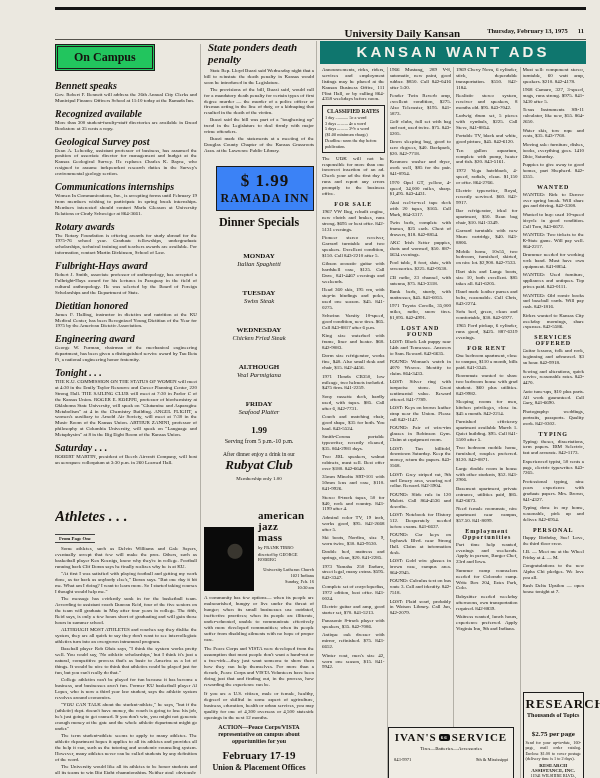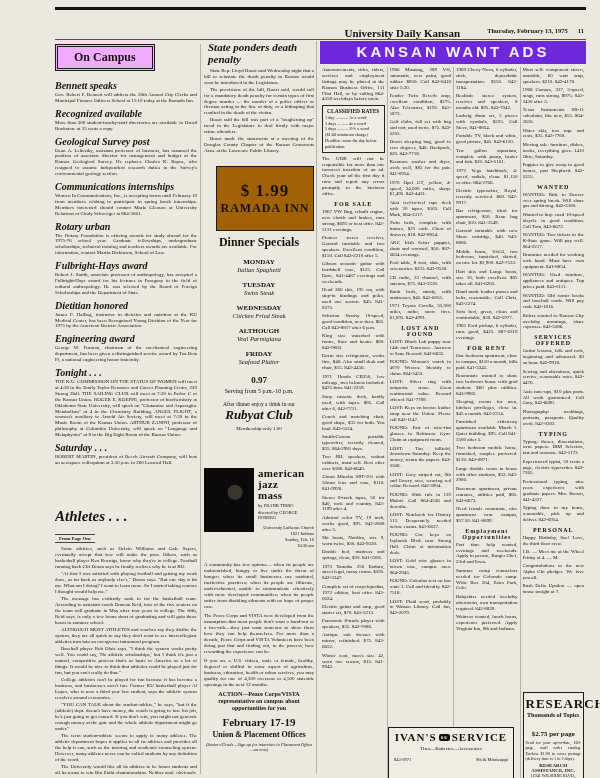"On Campus" .oncampus-box { background: #f0abfc -> #22c55e }
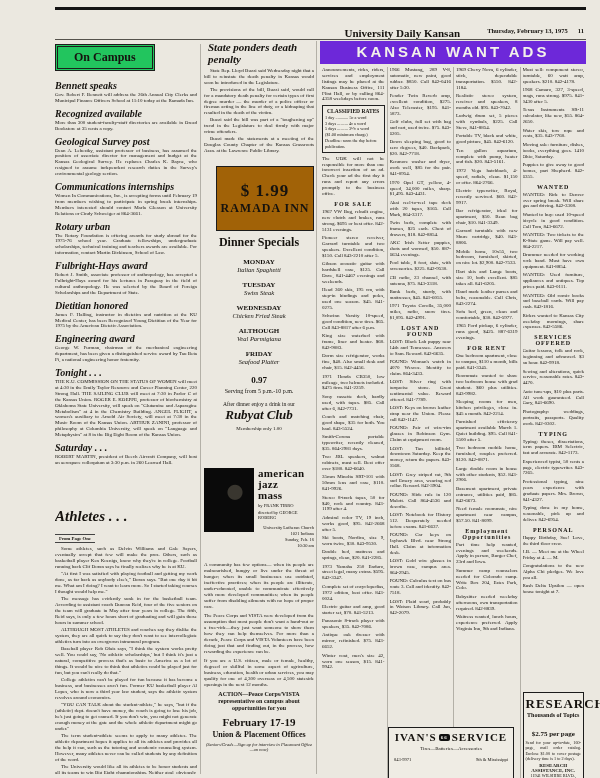"KANSAN WANT ADS" .wa-banner { background: #6d28d9 -> #0f766e }
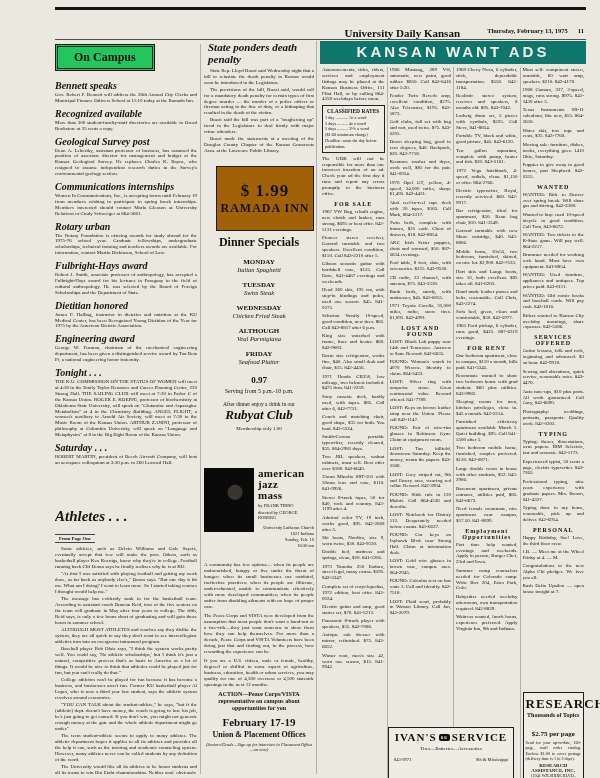"$ 1.99" .ramada-box { background: #a16207 -> #3b82f6; padding: 14px 2px -> 4px 2px }
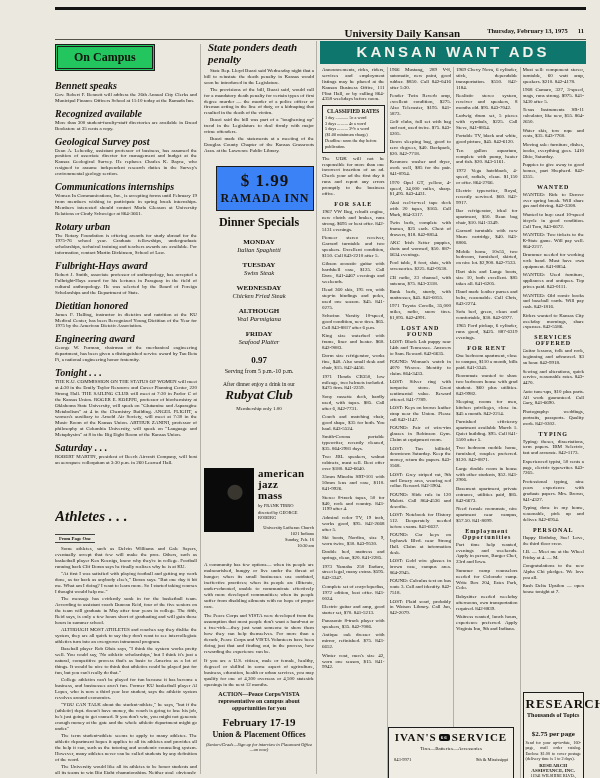"Rotary urban" div.oc-h { text: urban -> awards }
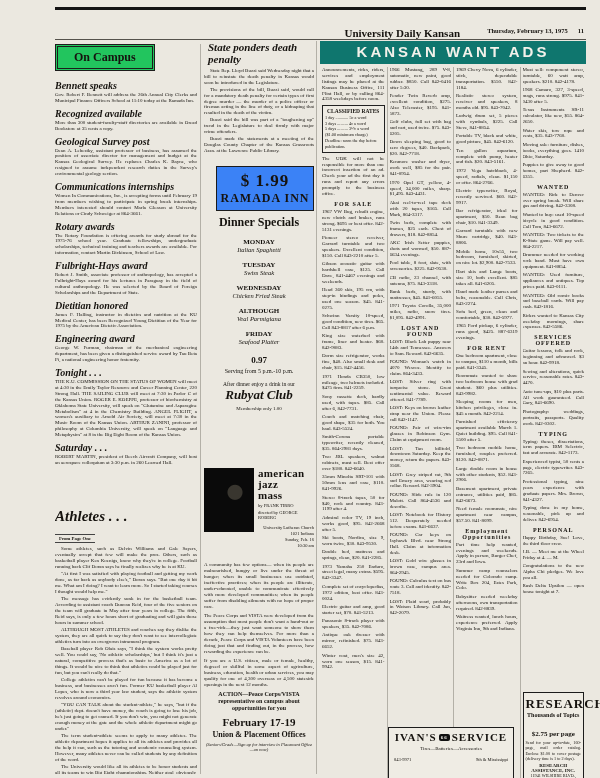"MONDAY" .menu-day { margin-top: 8px -> 22px }
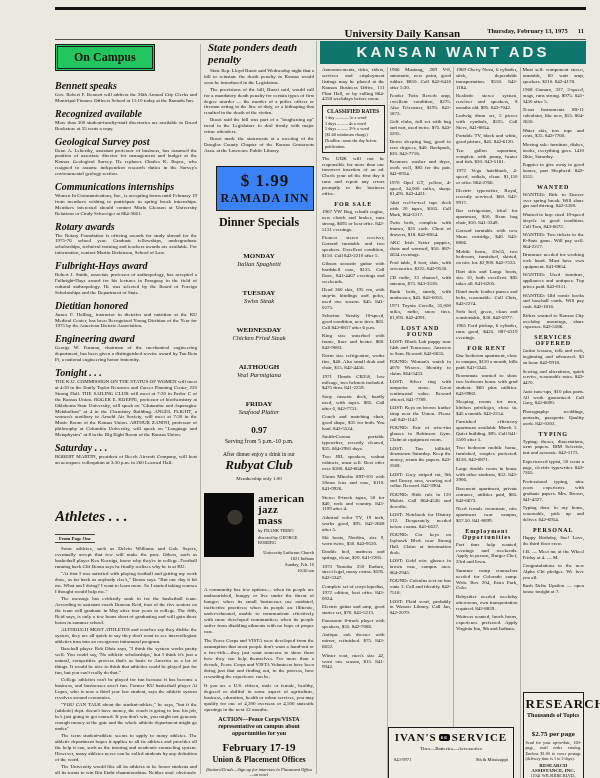"0.97" div.ramada-price2 { text: 0.97 -> 1.99 }
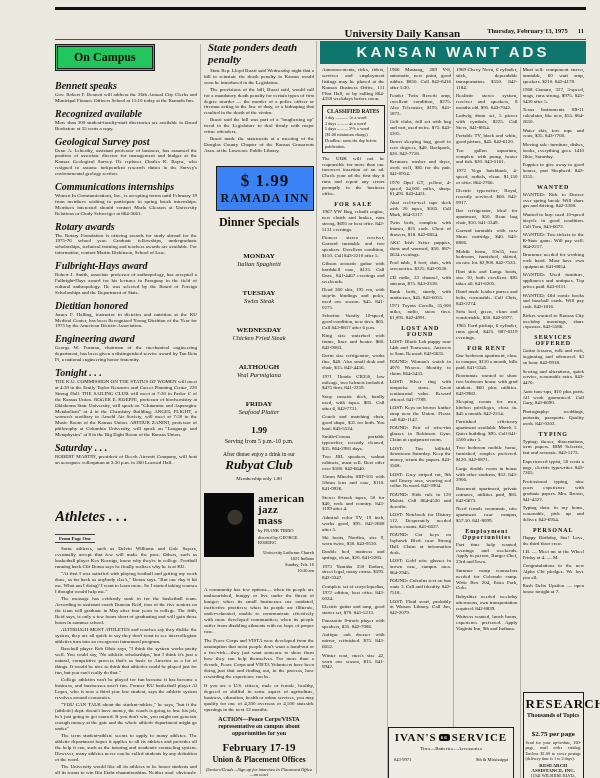"american jazz" .jazz { align-items: none -> flex-end; margin-top: 12px -> 20px }
